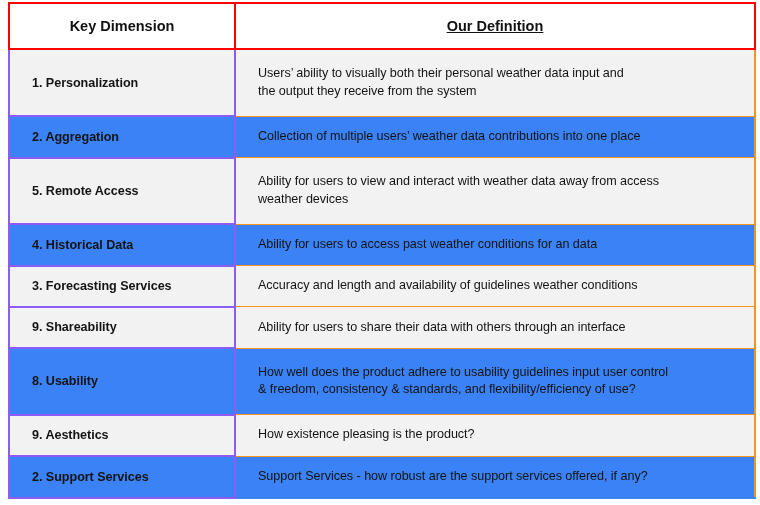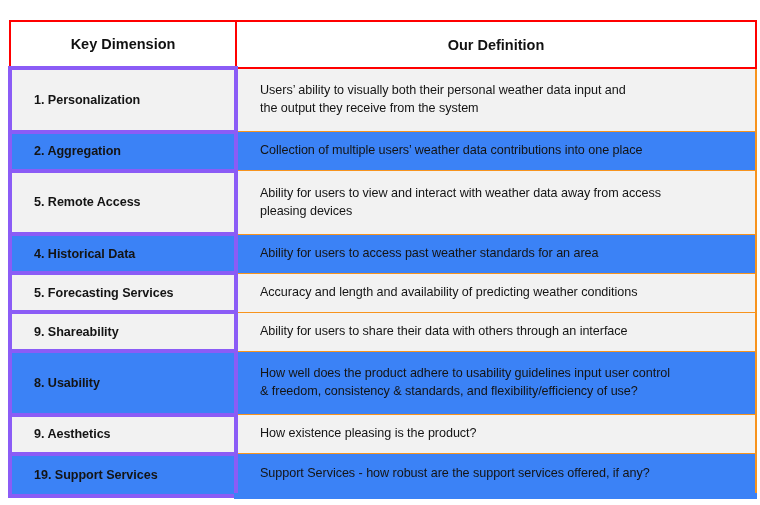"Key Dimension" .table-wrap { padding: 20px 6px 6px 8px -> 2px 6px 6px 8px }
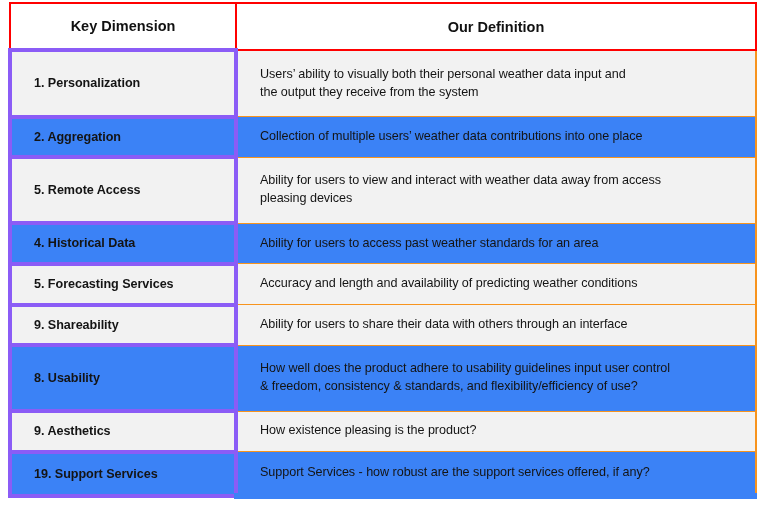"Our Definition" th.def-head { text-decoration: none -> underline }
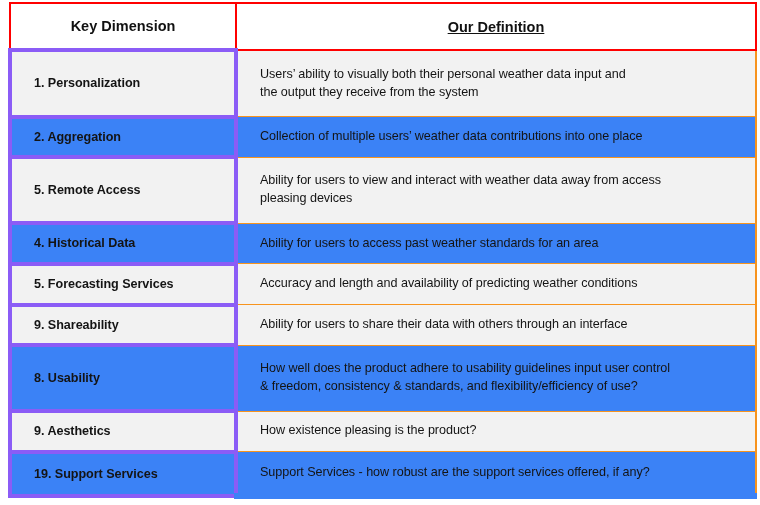"1. Personalization" td.key-cell { border: 4px solid #8b5cf6 -> 2px solid #8b5cf6 }
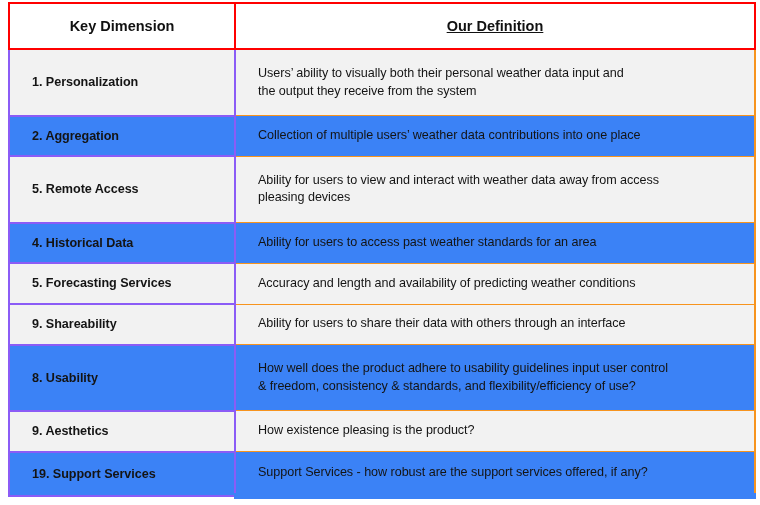"pleasing devices" span.def-line { text: pleasing -> weather }
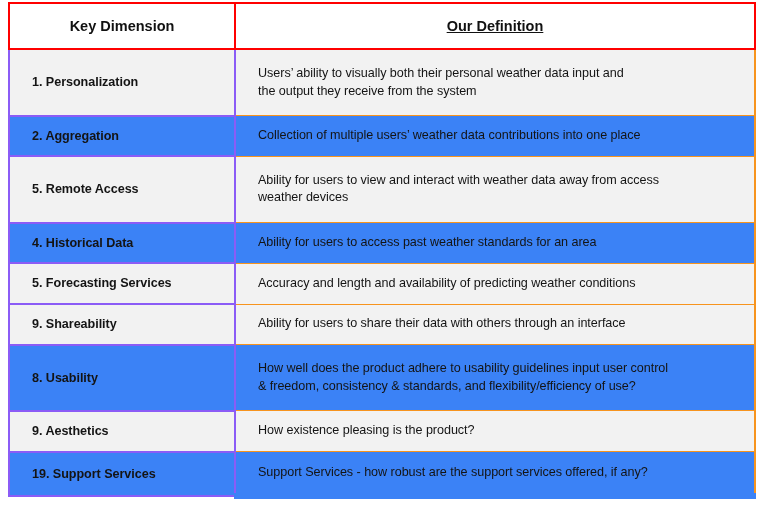"Ability for users to access" span.def-line { text: standards for an area -> conditions for an data }
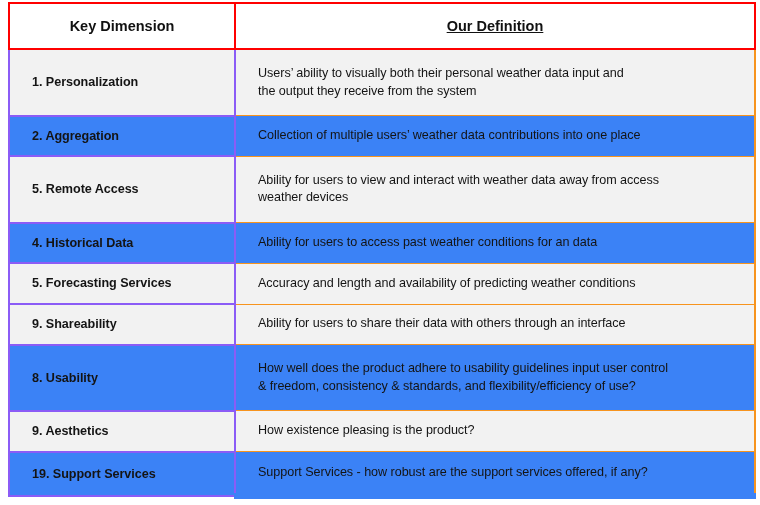"5. Forecasting Services" td.key-cell { text: 5 -> 3 }
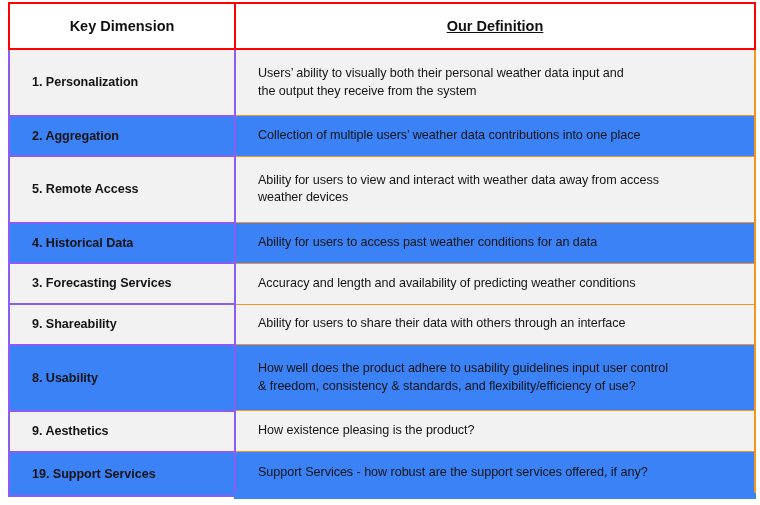"Accuracy and length and availability" span.def-line { text: predicting -> guidelines }
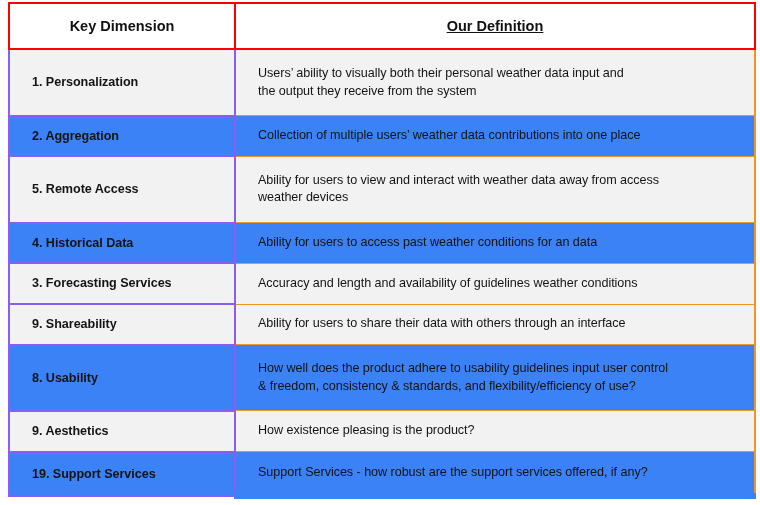"19. Support Services" td.key-cell { text: 19 -> 2 }
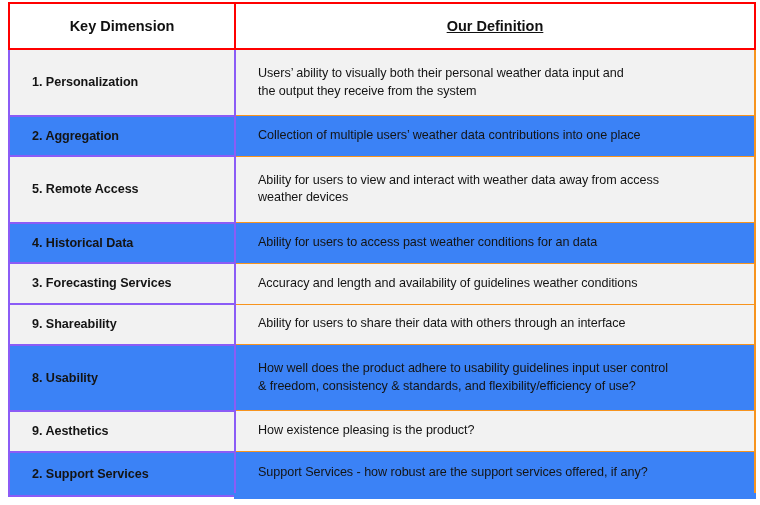"Support Services - how robust" tbody tr:last-child td.def-cell { border-bottom: 6px solid #3b82f6 -> 2px solid #3b82f6 }
